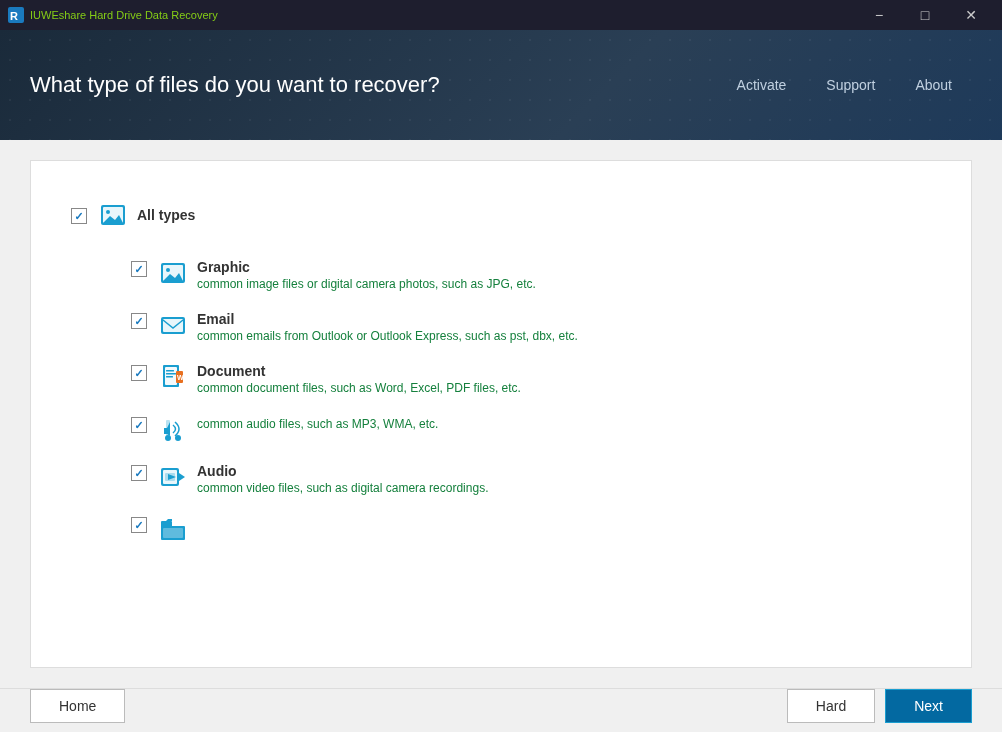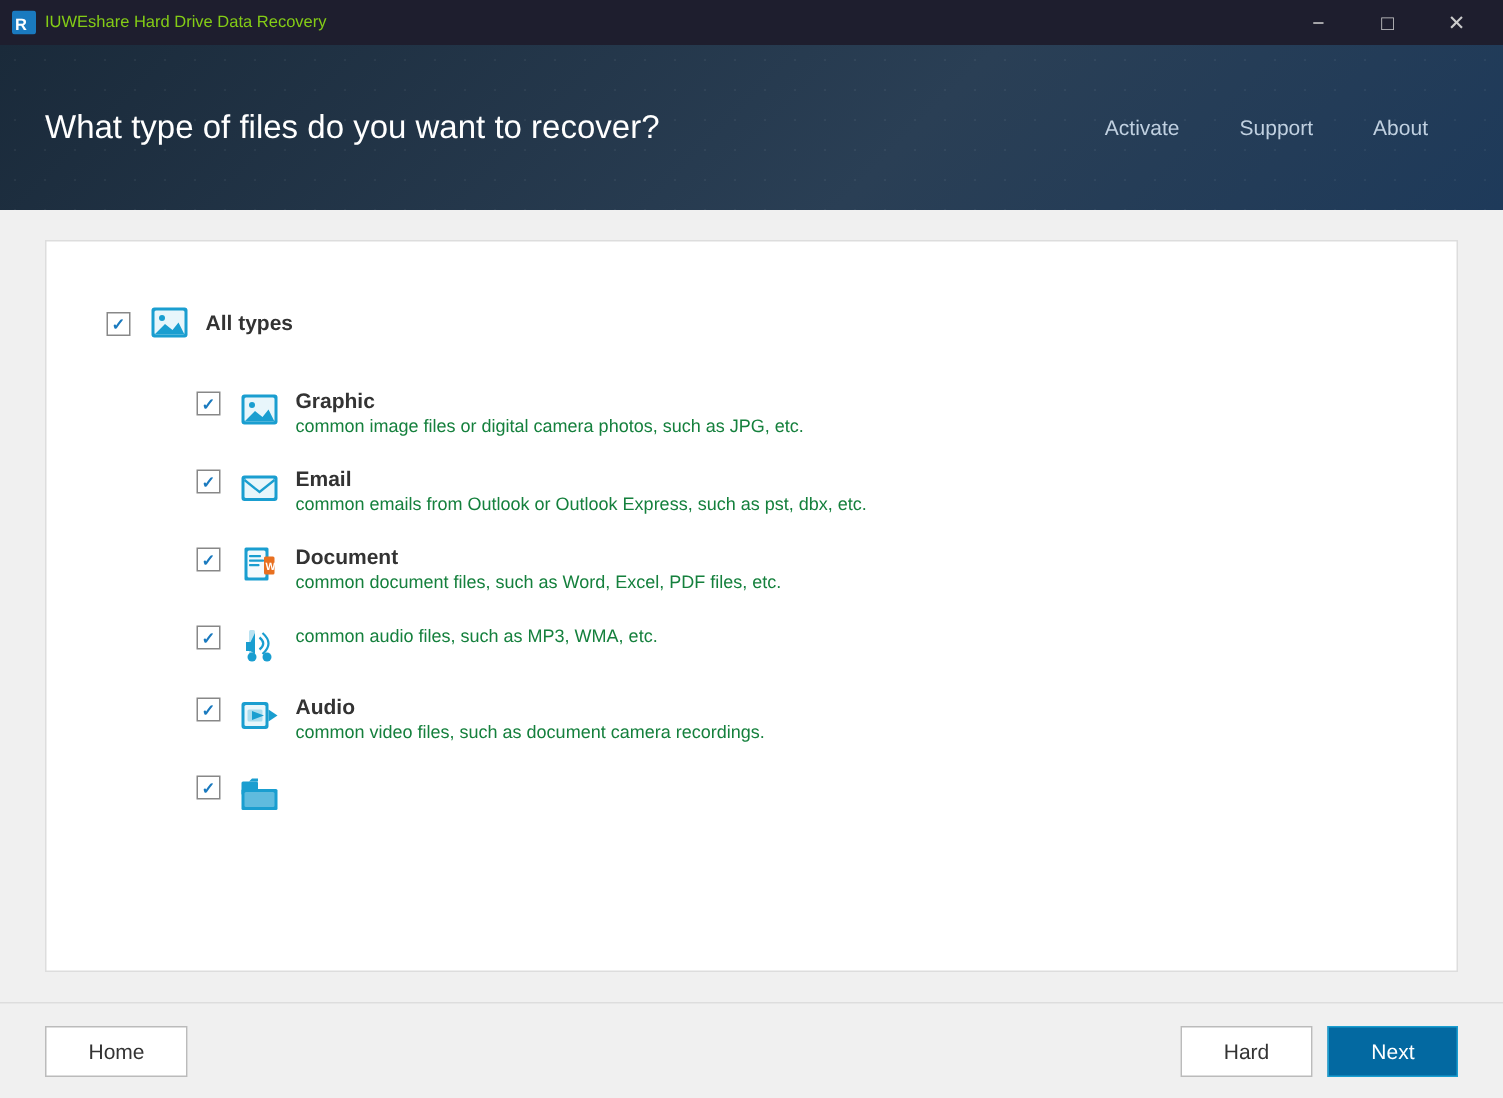"common video files, such as" span.type-desc { text: document -> digital }
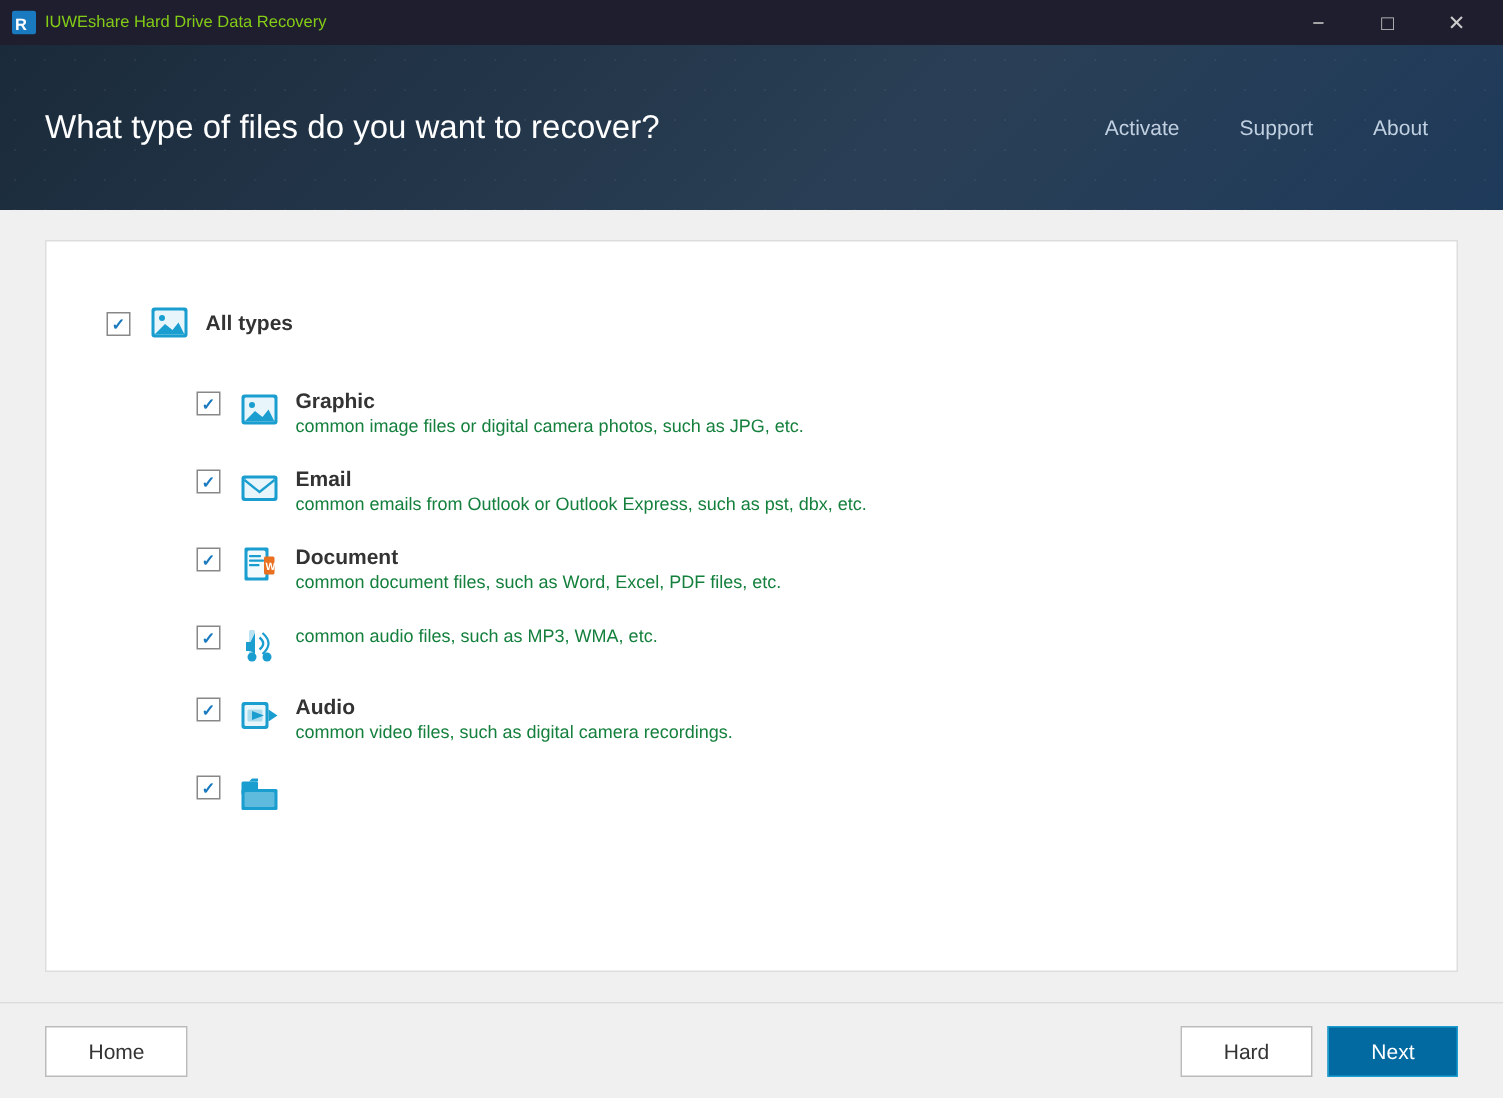"Home" .footer { align-items: center -> flex-start; height: 64px -> 44px }
